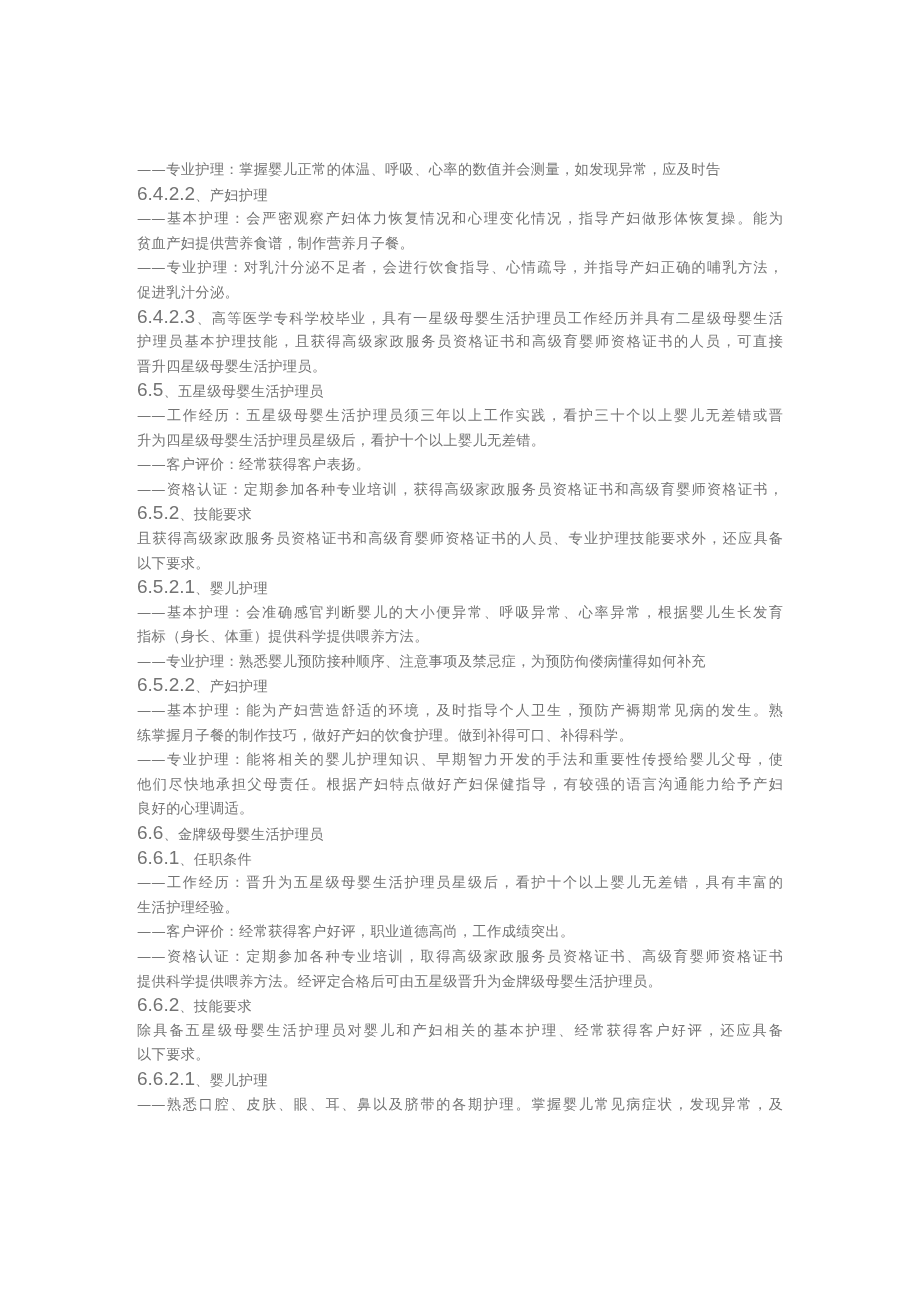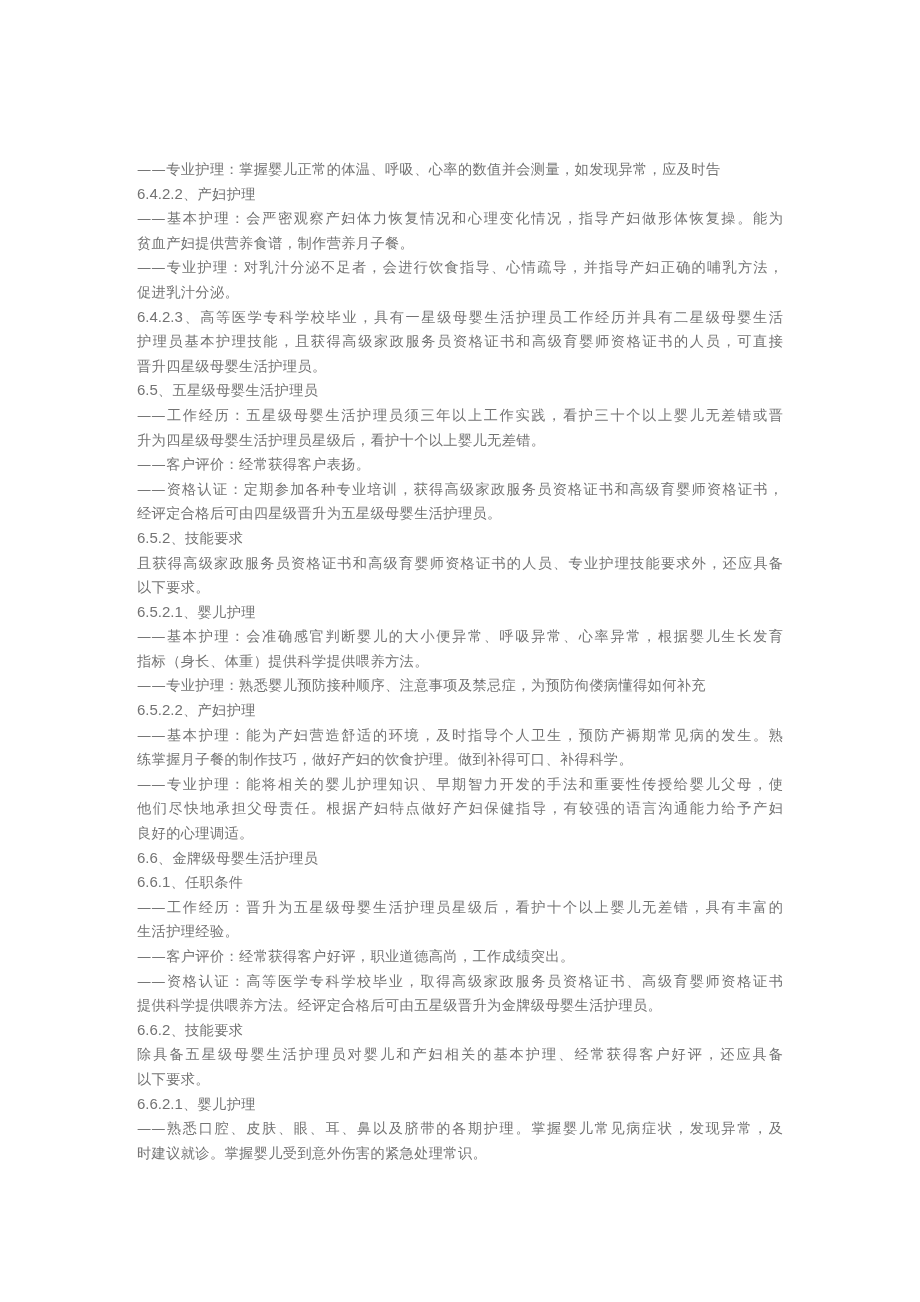"6.4.2.2" .num { font-size: 15px -> 19px }
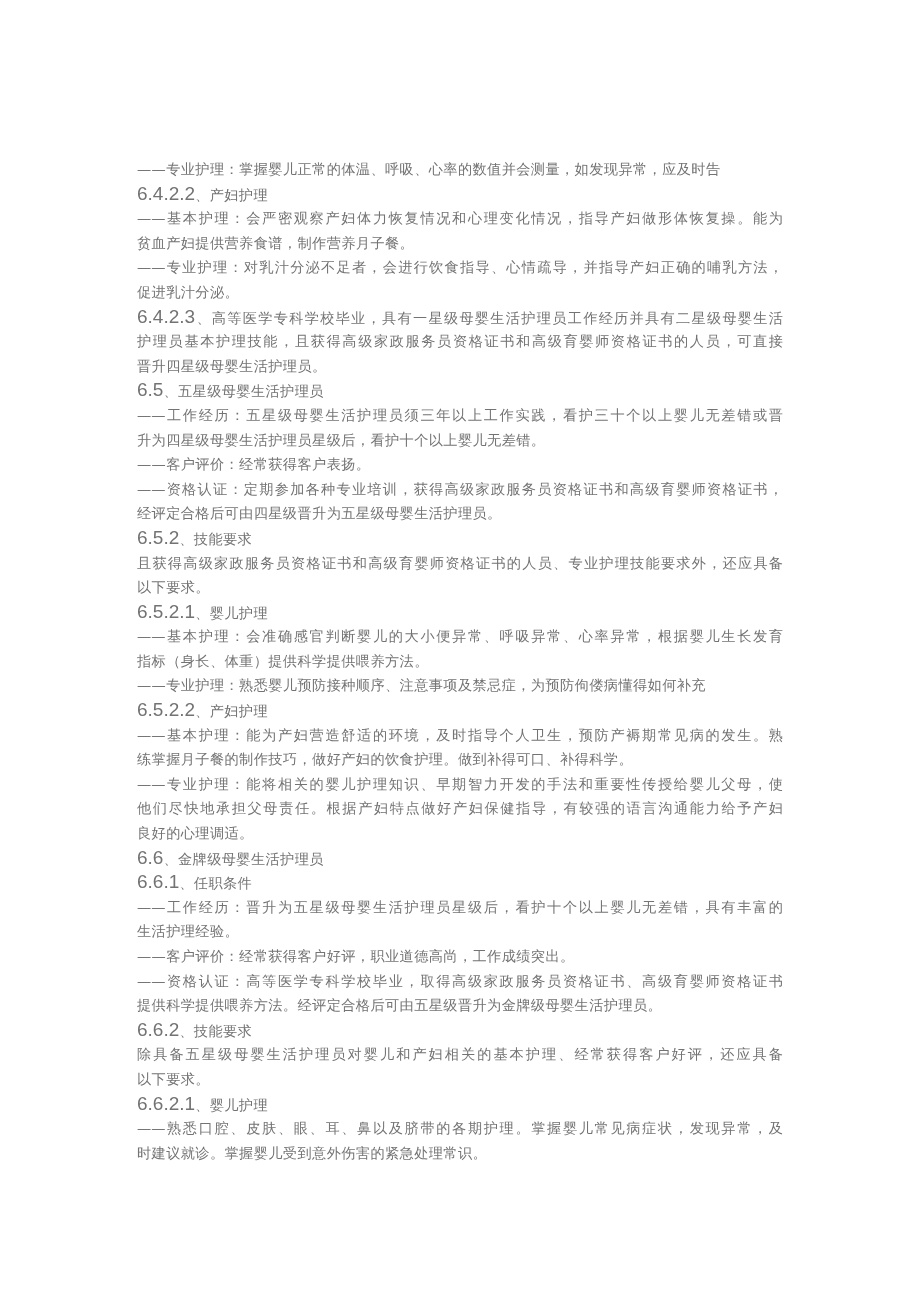"经评定合格后可由四星级晋升为五星级母婴生活护理员。" div.line { html: <div><span>经评定合格后可由四星级晋升为五星级母婴生活护理员。</span></div> -> none }
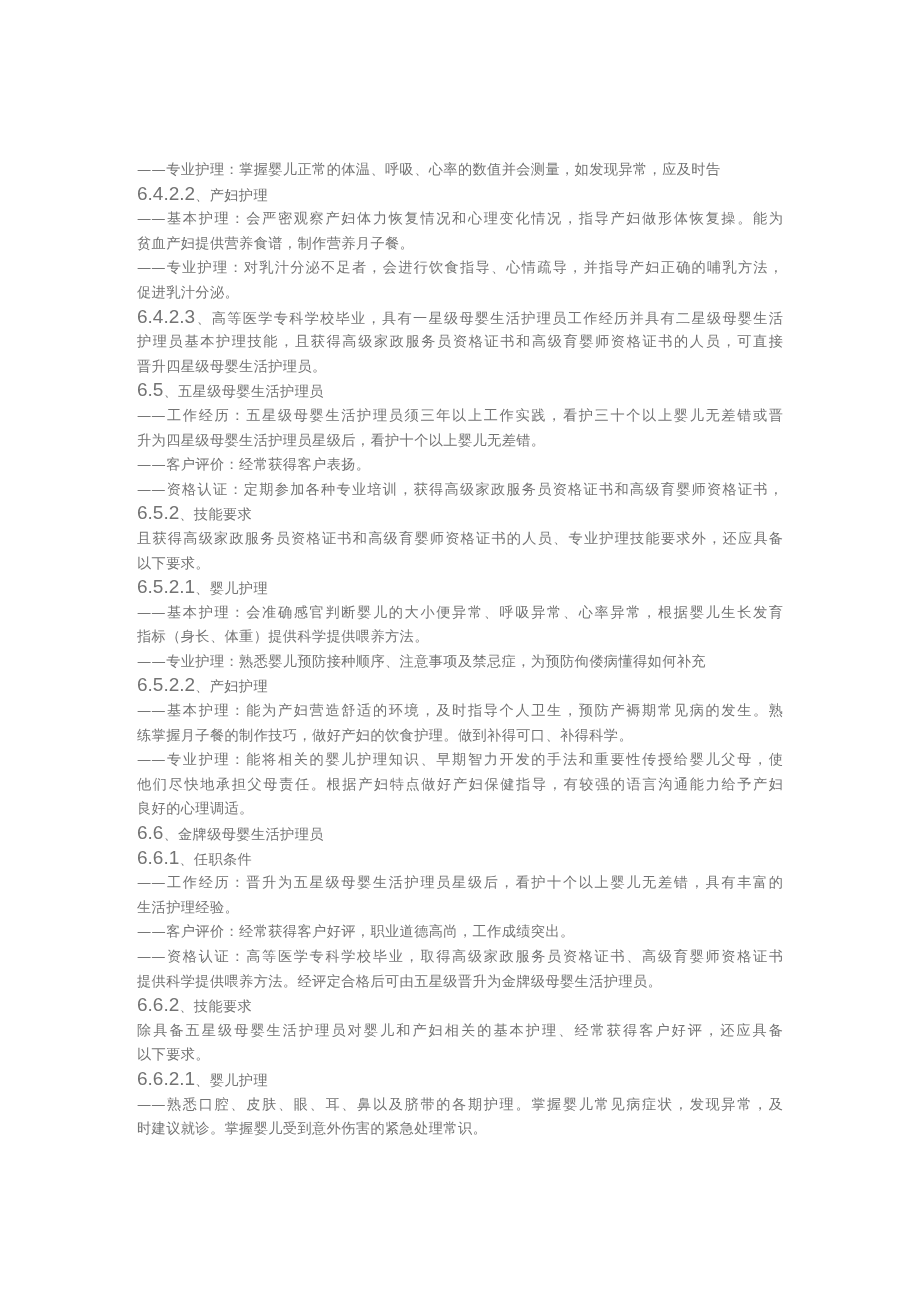"——资格认证：高等医学专科学校毕业，取得高级家政服务员资格证书、高级育婴师资格证" span { text: 高等医学专科学校毕业 -> 定期参加各种专业培训 }
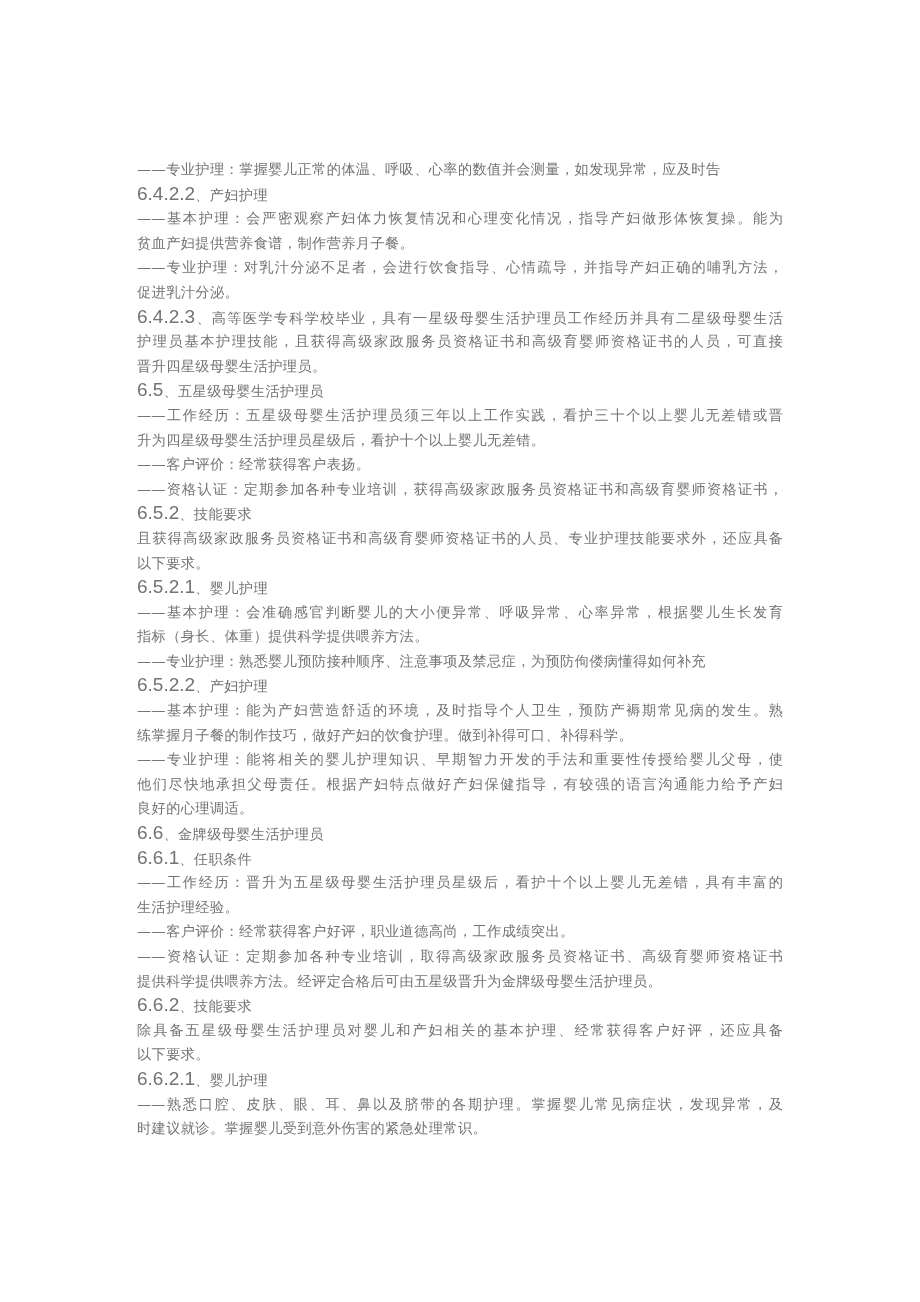"时建议就诊。掌握婴儿受到意外伤害的紧急处理常识。" div.line { html: <div><span>时建议就诊。掌握婴儿受到意外伤害的紧急处理常识。</span></div> -> none }
